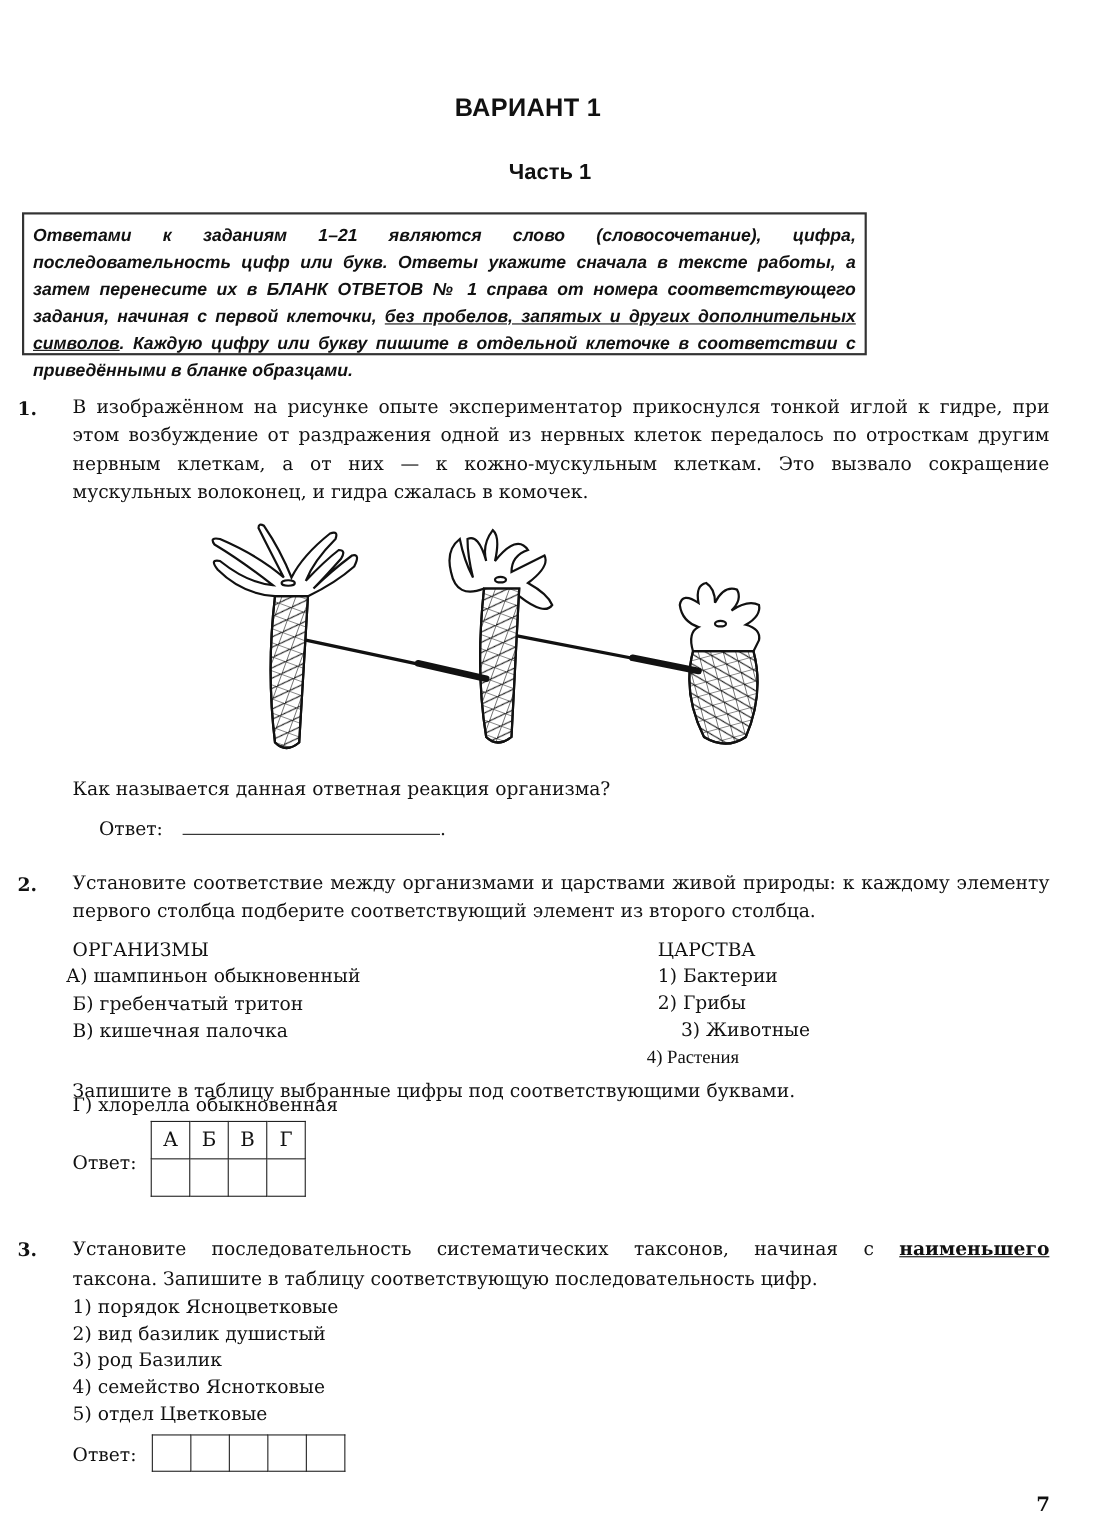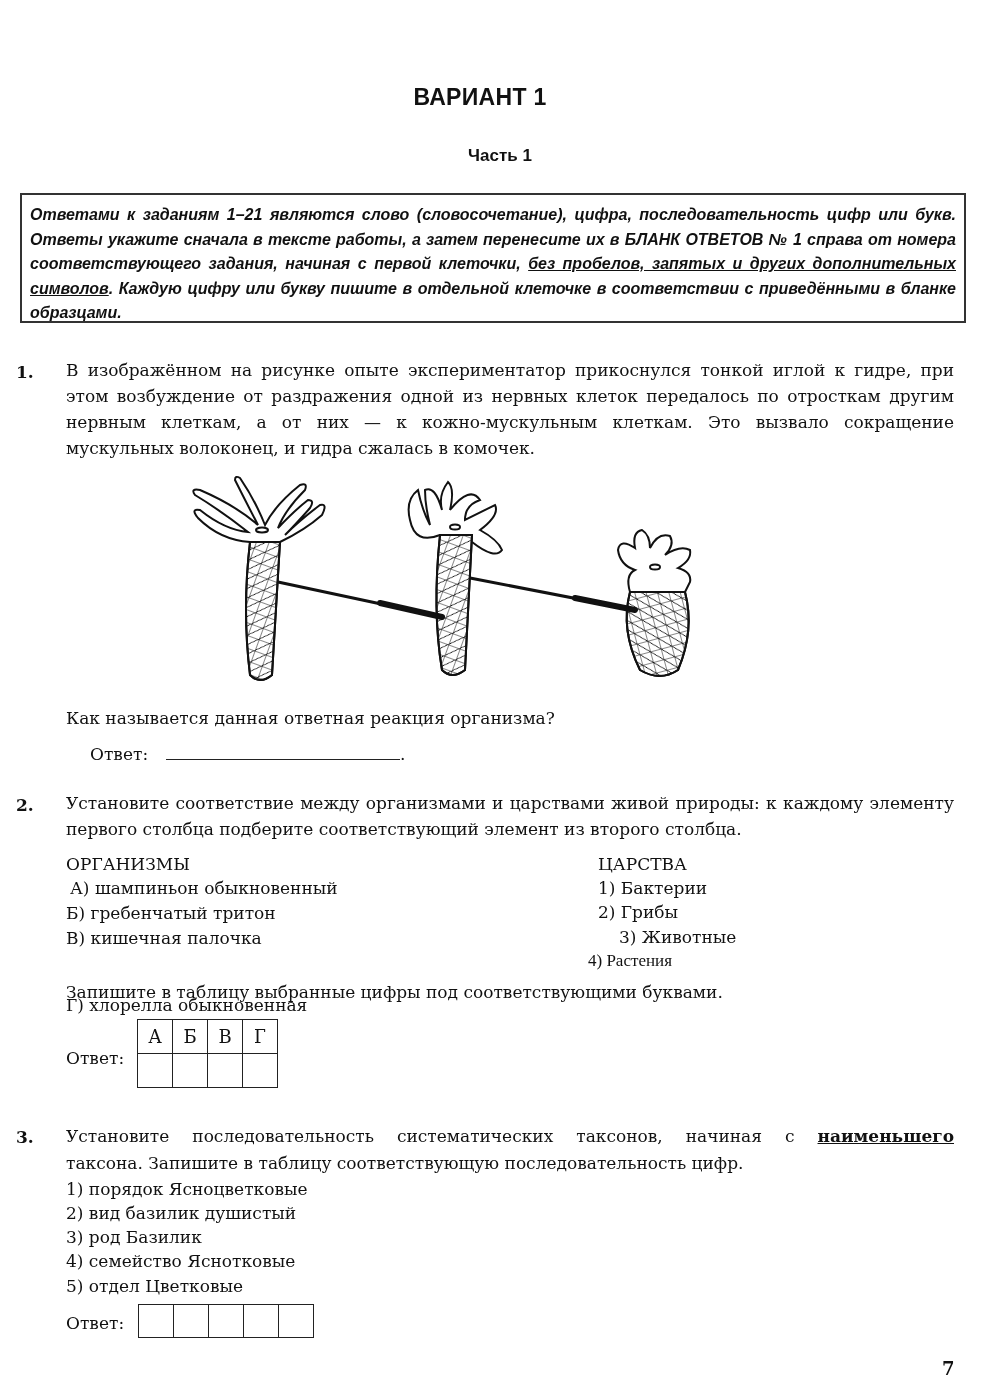"Часть 1" .subtitle { font-size: 17px -> 20px }
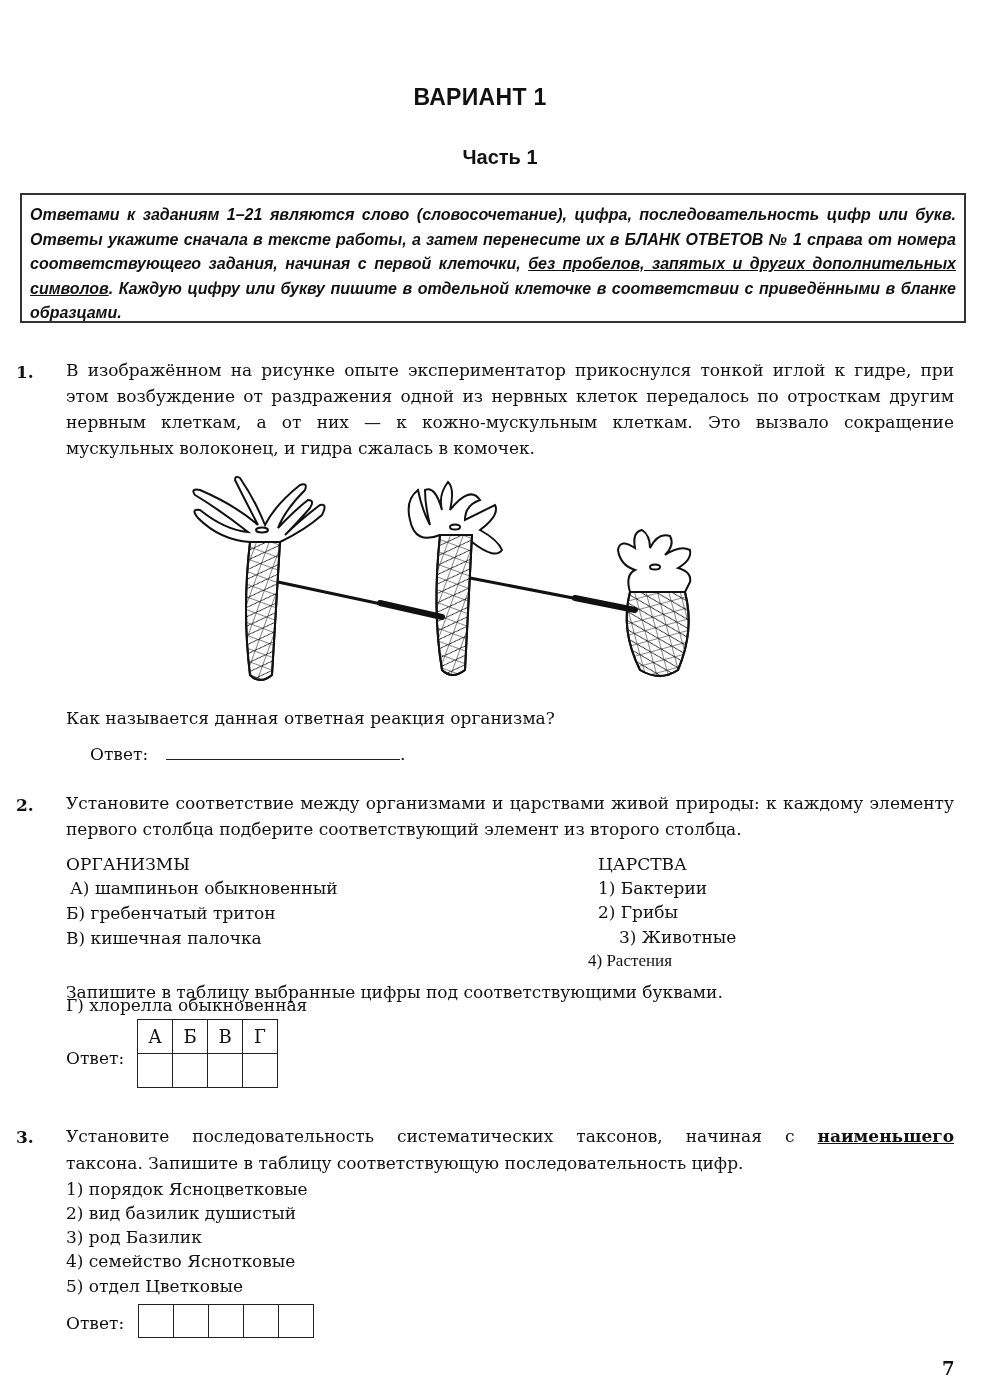"Ответами к заданиям 1–21 являются" .notice { width: 946px -> 768px }
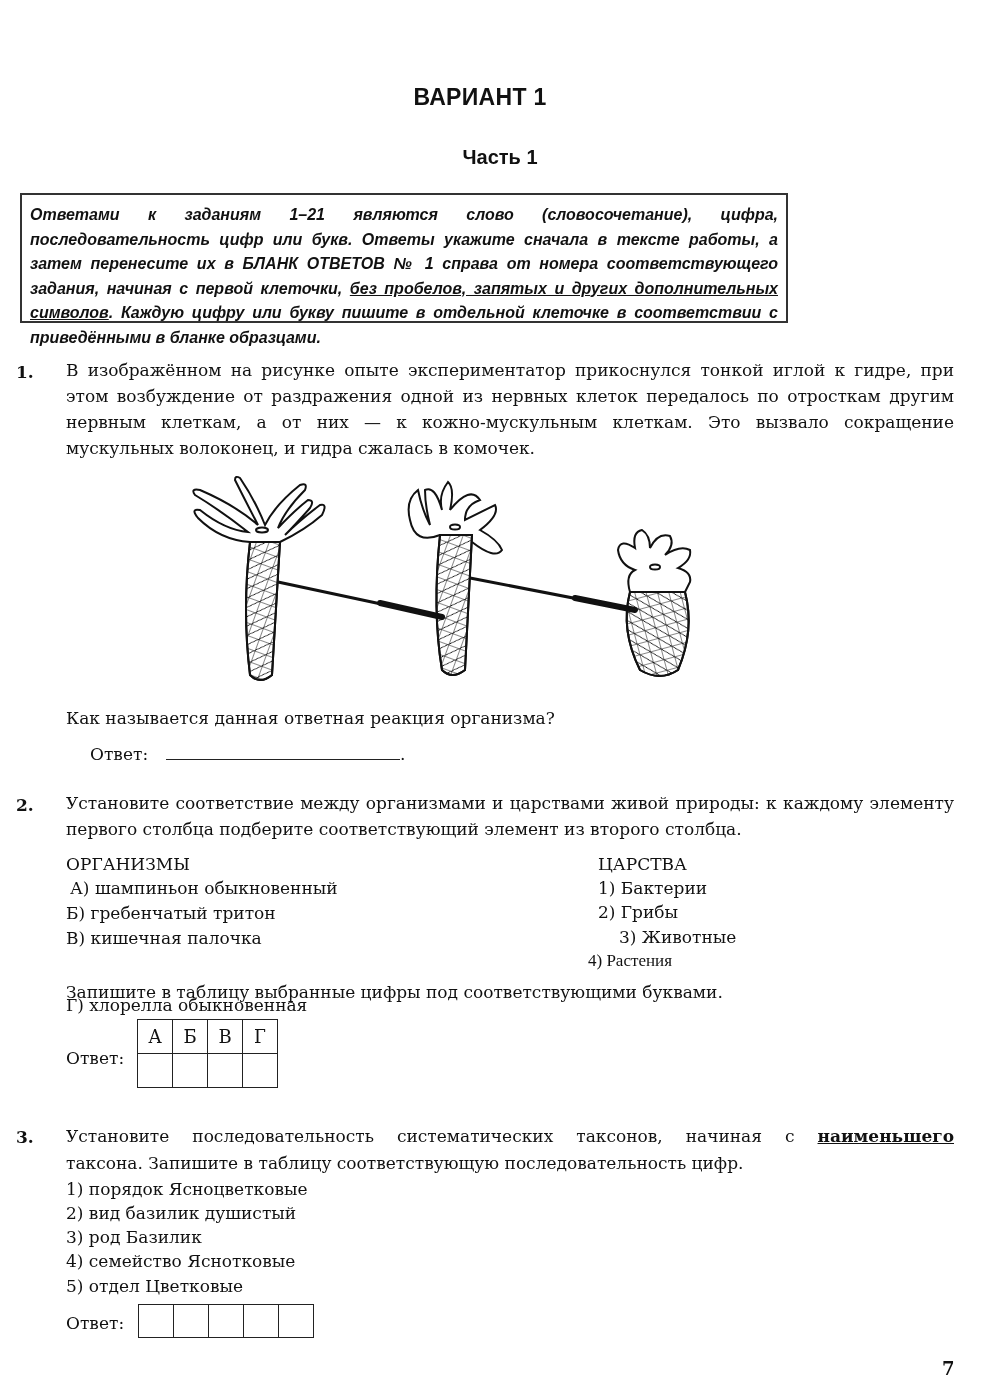"А) шампиньон обыкновенный" div.abs { left: 70px -> 60px }
